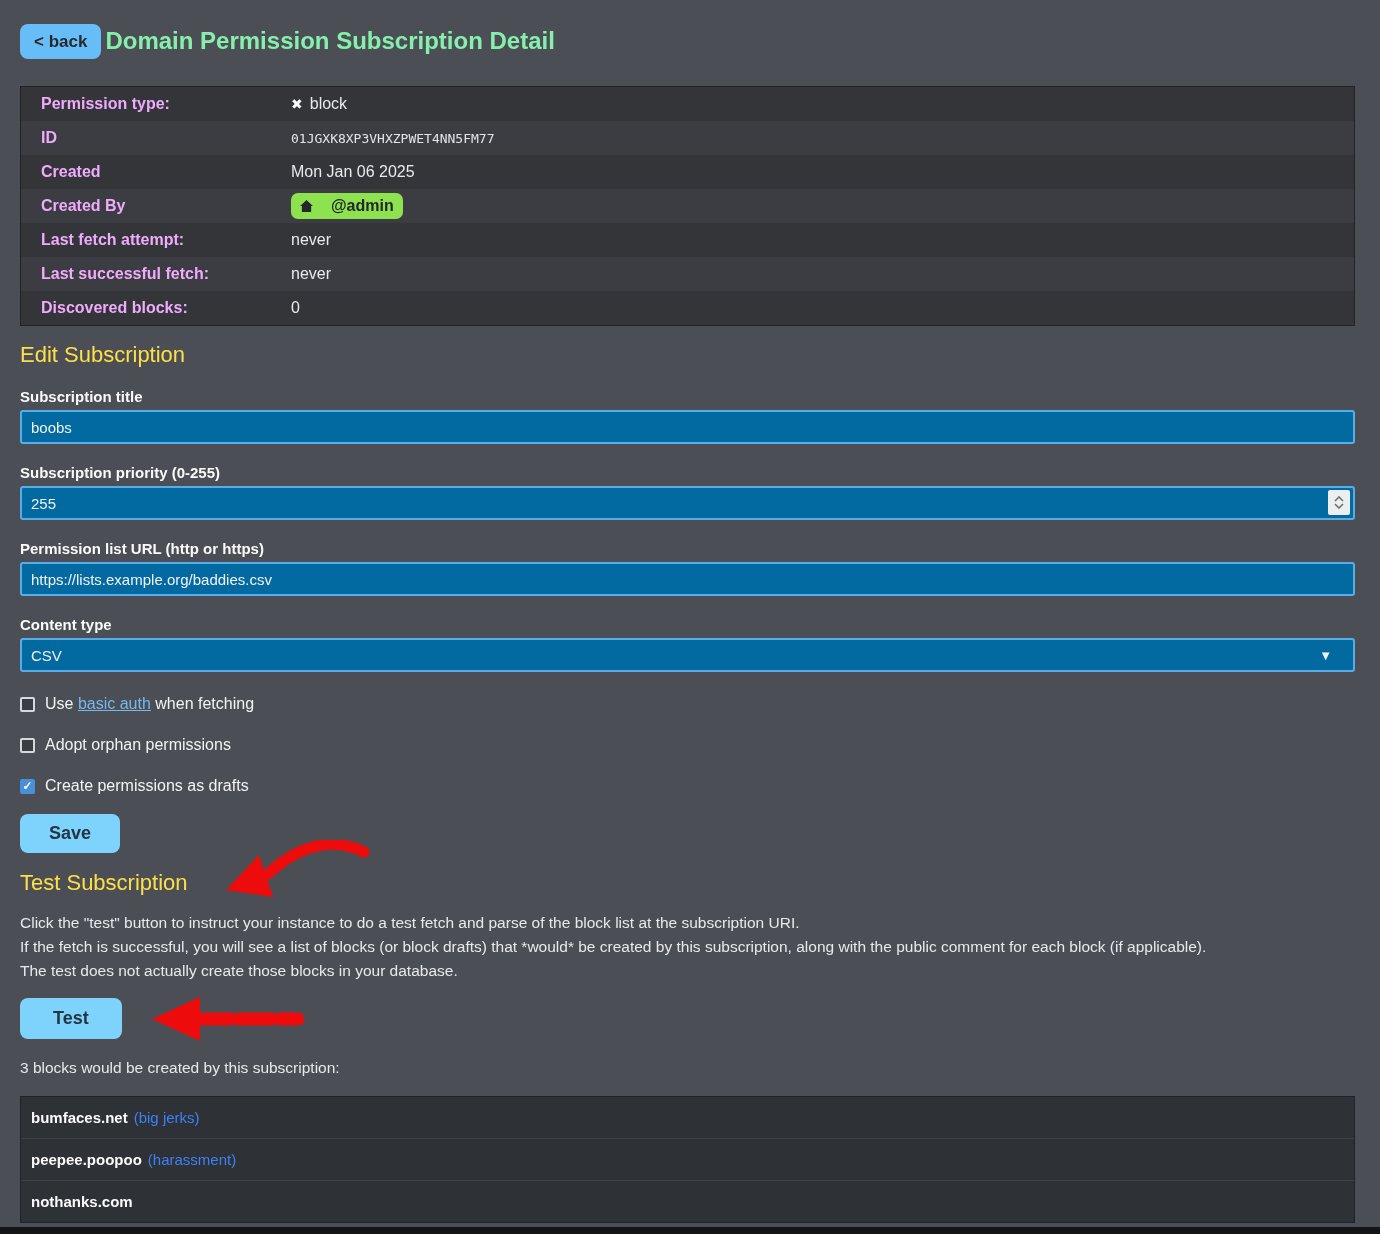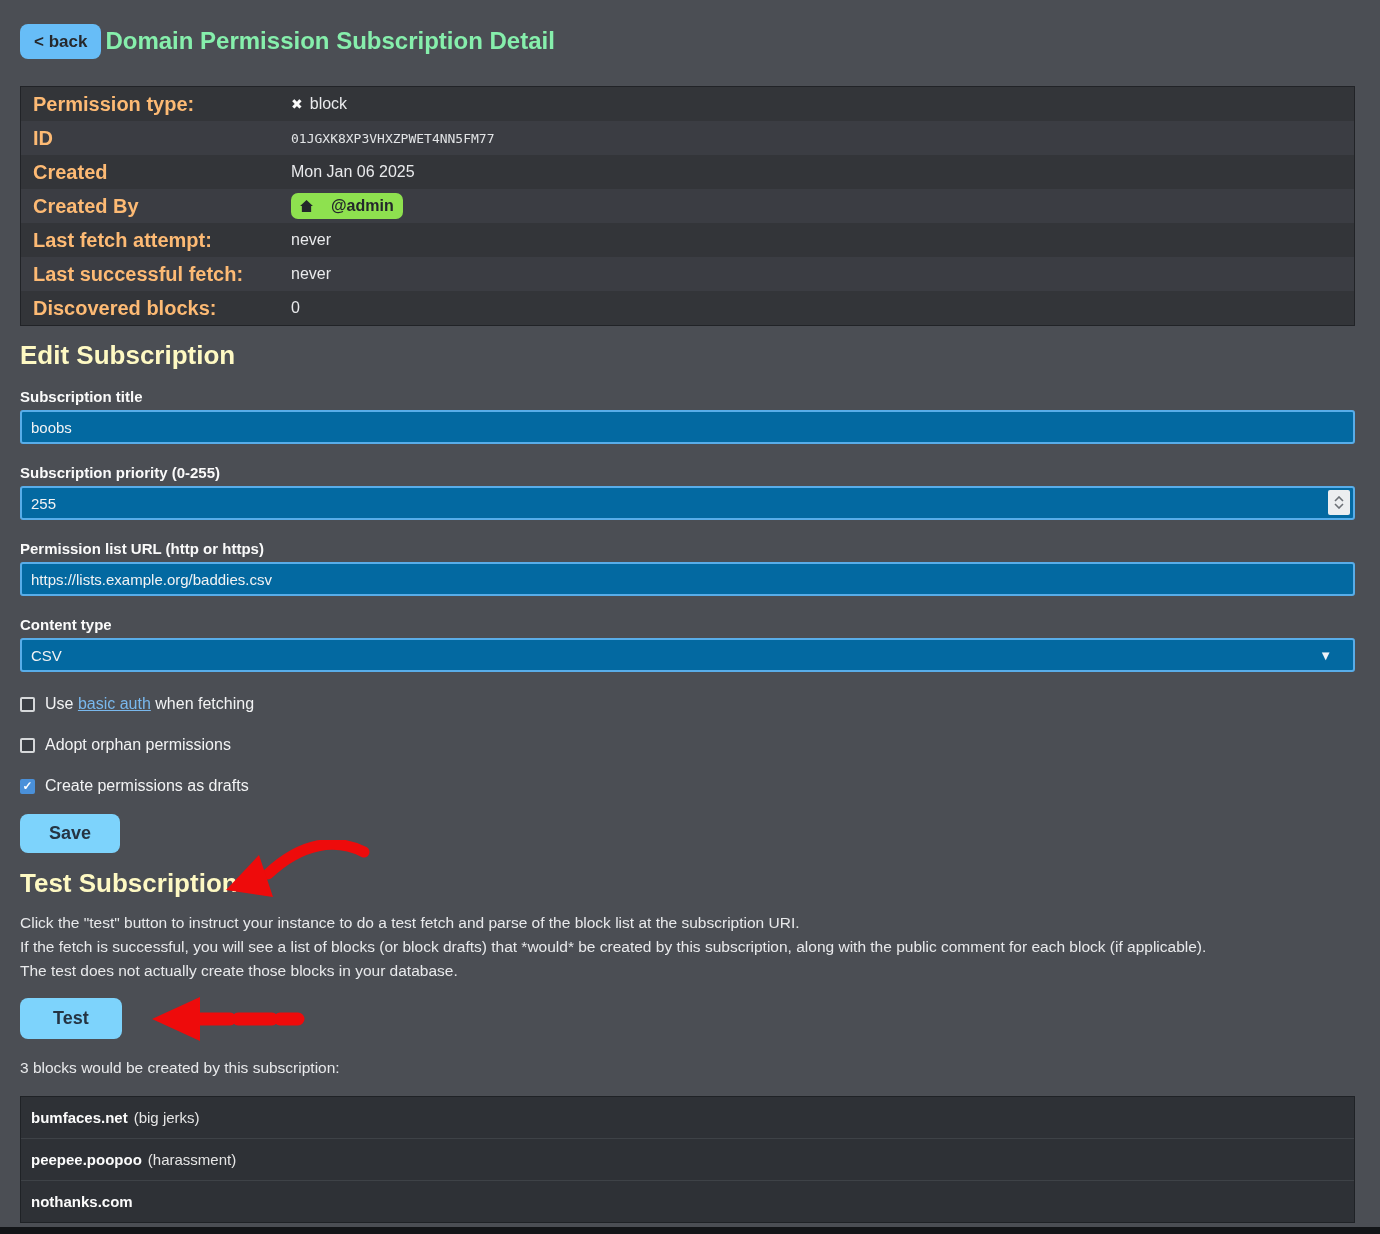"Permission type:" .detail-label { color: #fdba74 -> #f0abfc; font-size: 20px -> 16px; padding-left: 12px -> 20px }
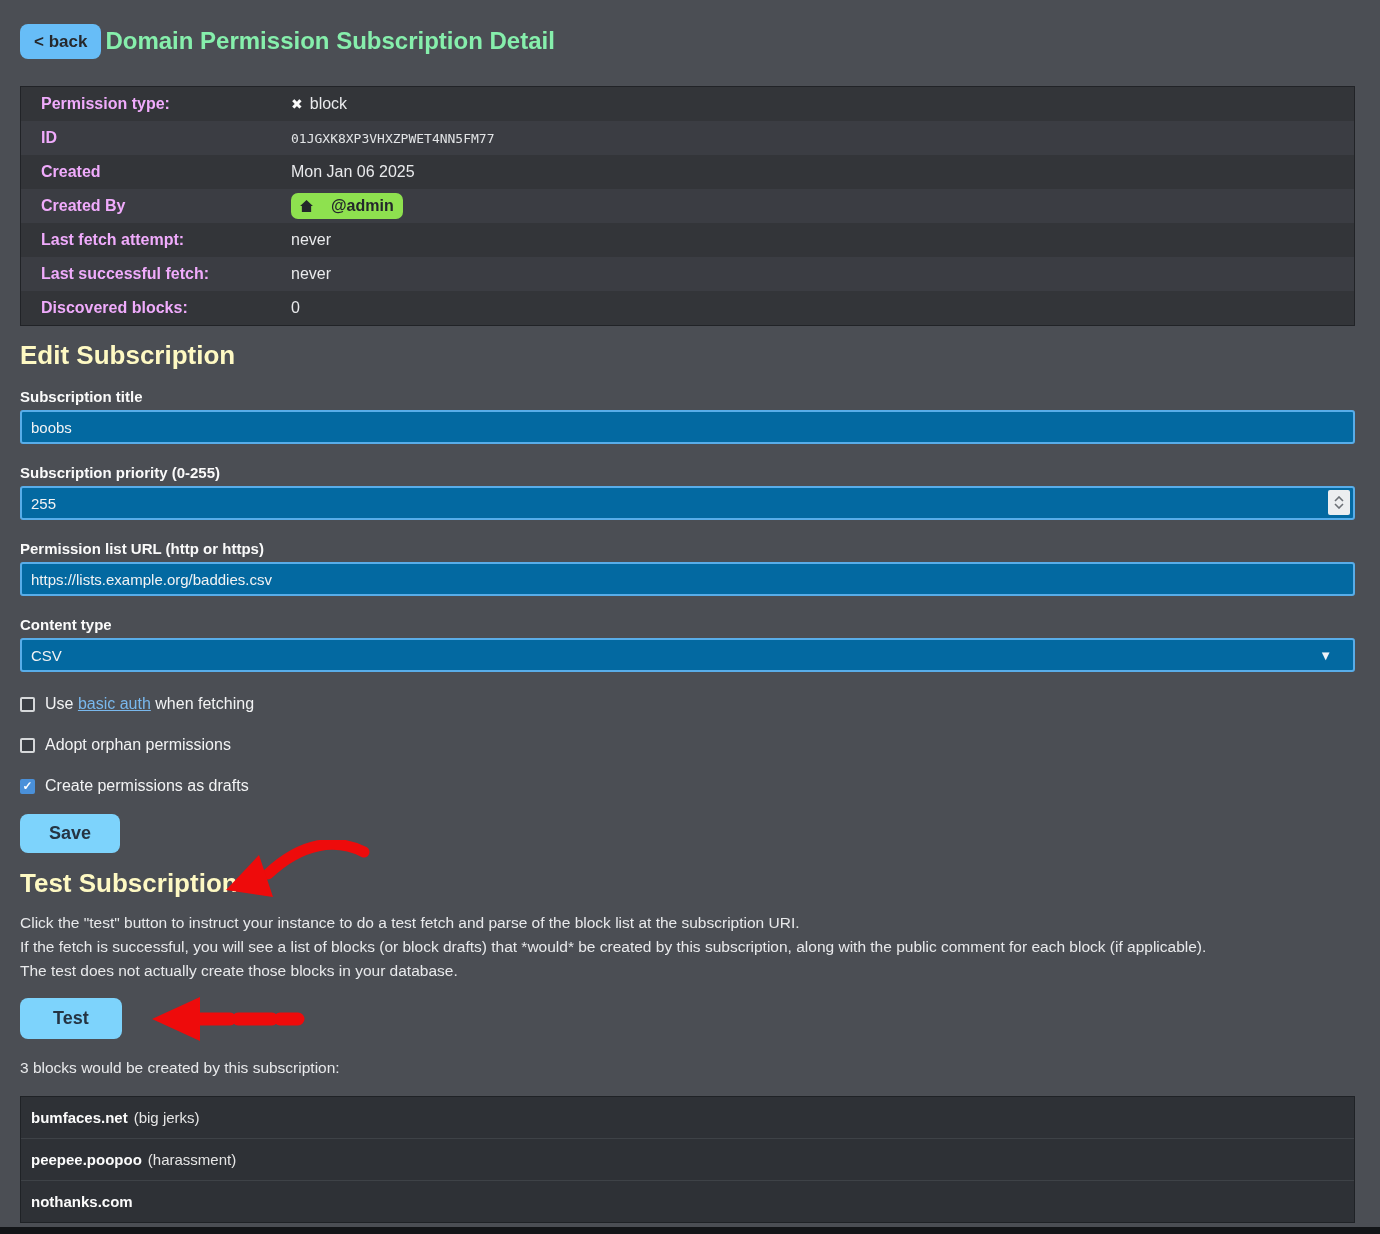"Edit Subscription" .section-h { color: #fef9c3 -> #fde047; font-size: 26px -> 22px; font-weight: bold -> normal }
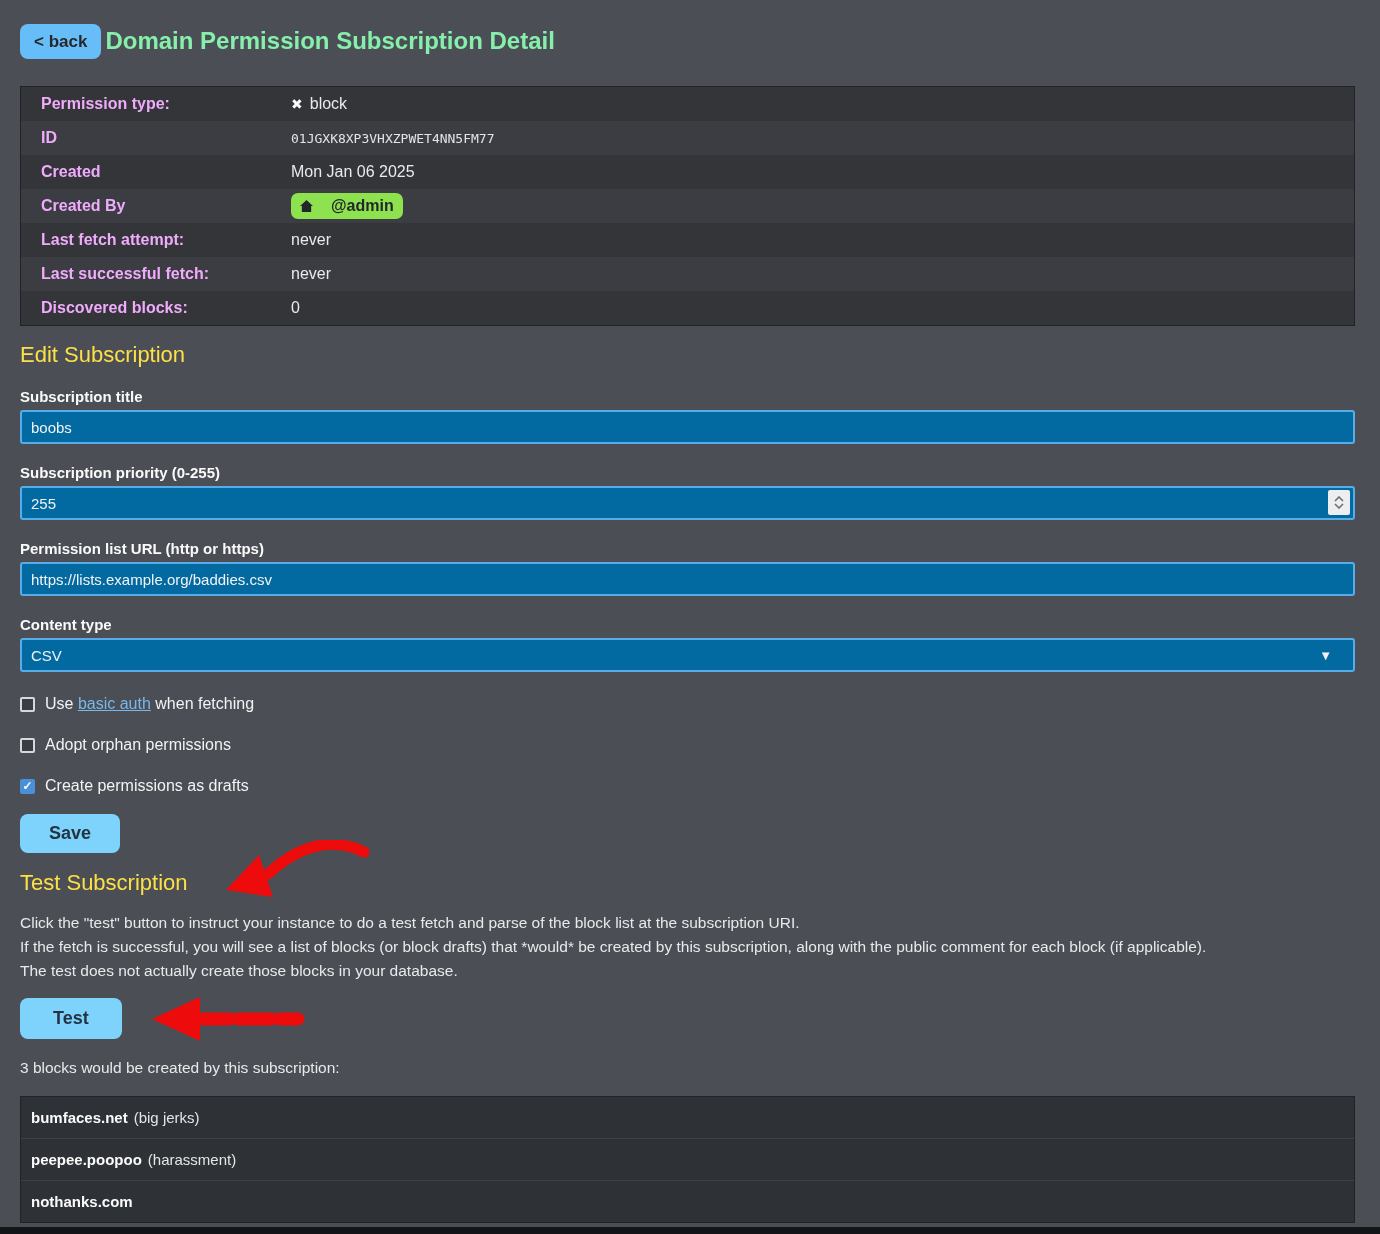"(big jerks)" .block-comment { color: #e5e5e5 -> #3b82f6 }
